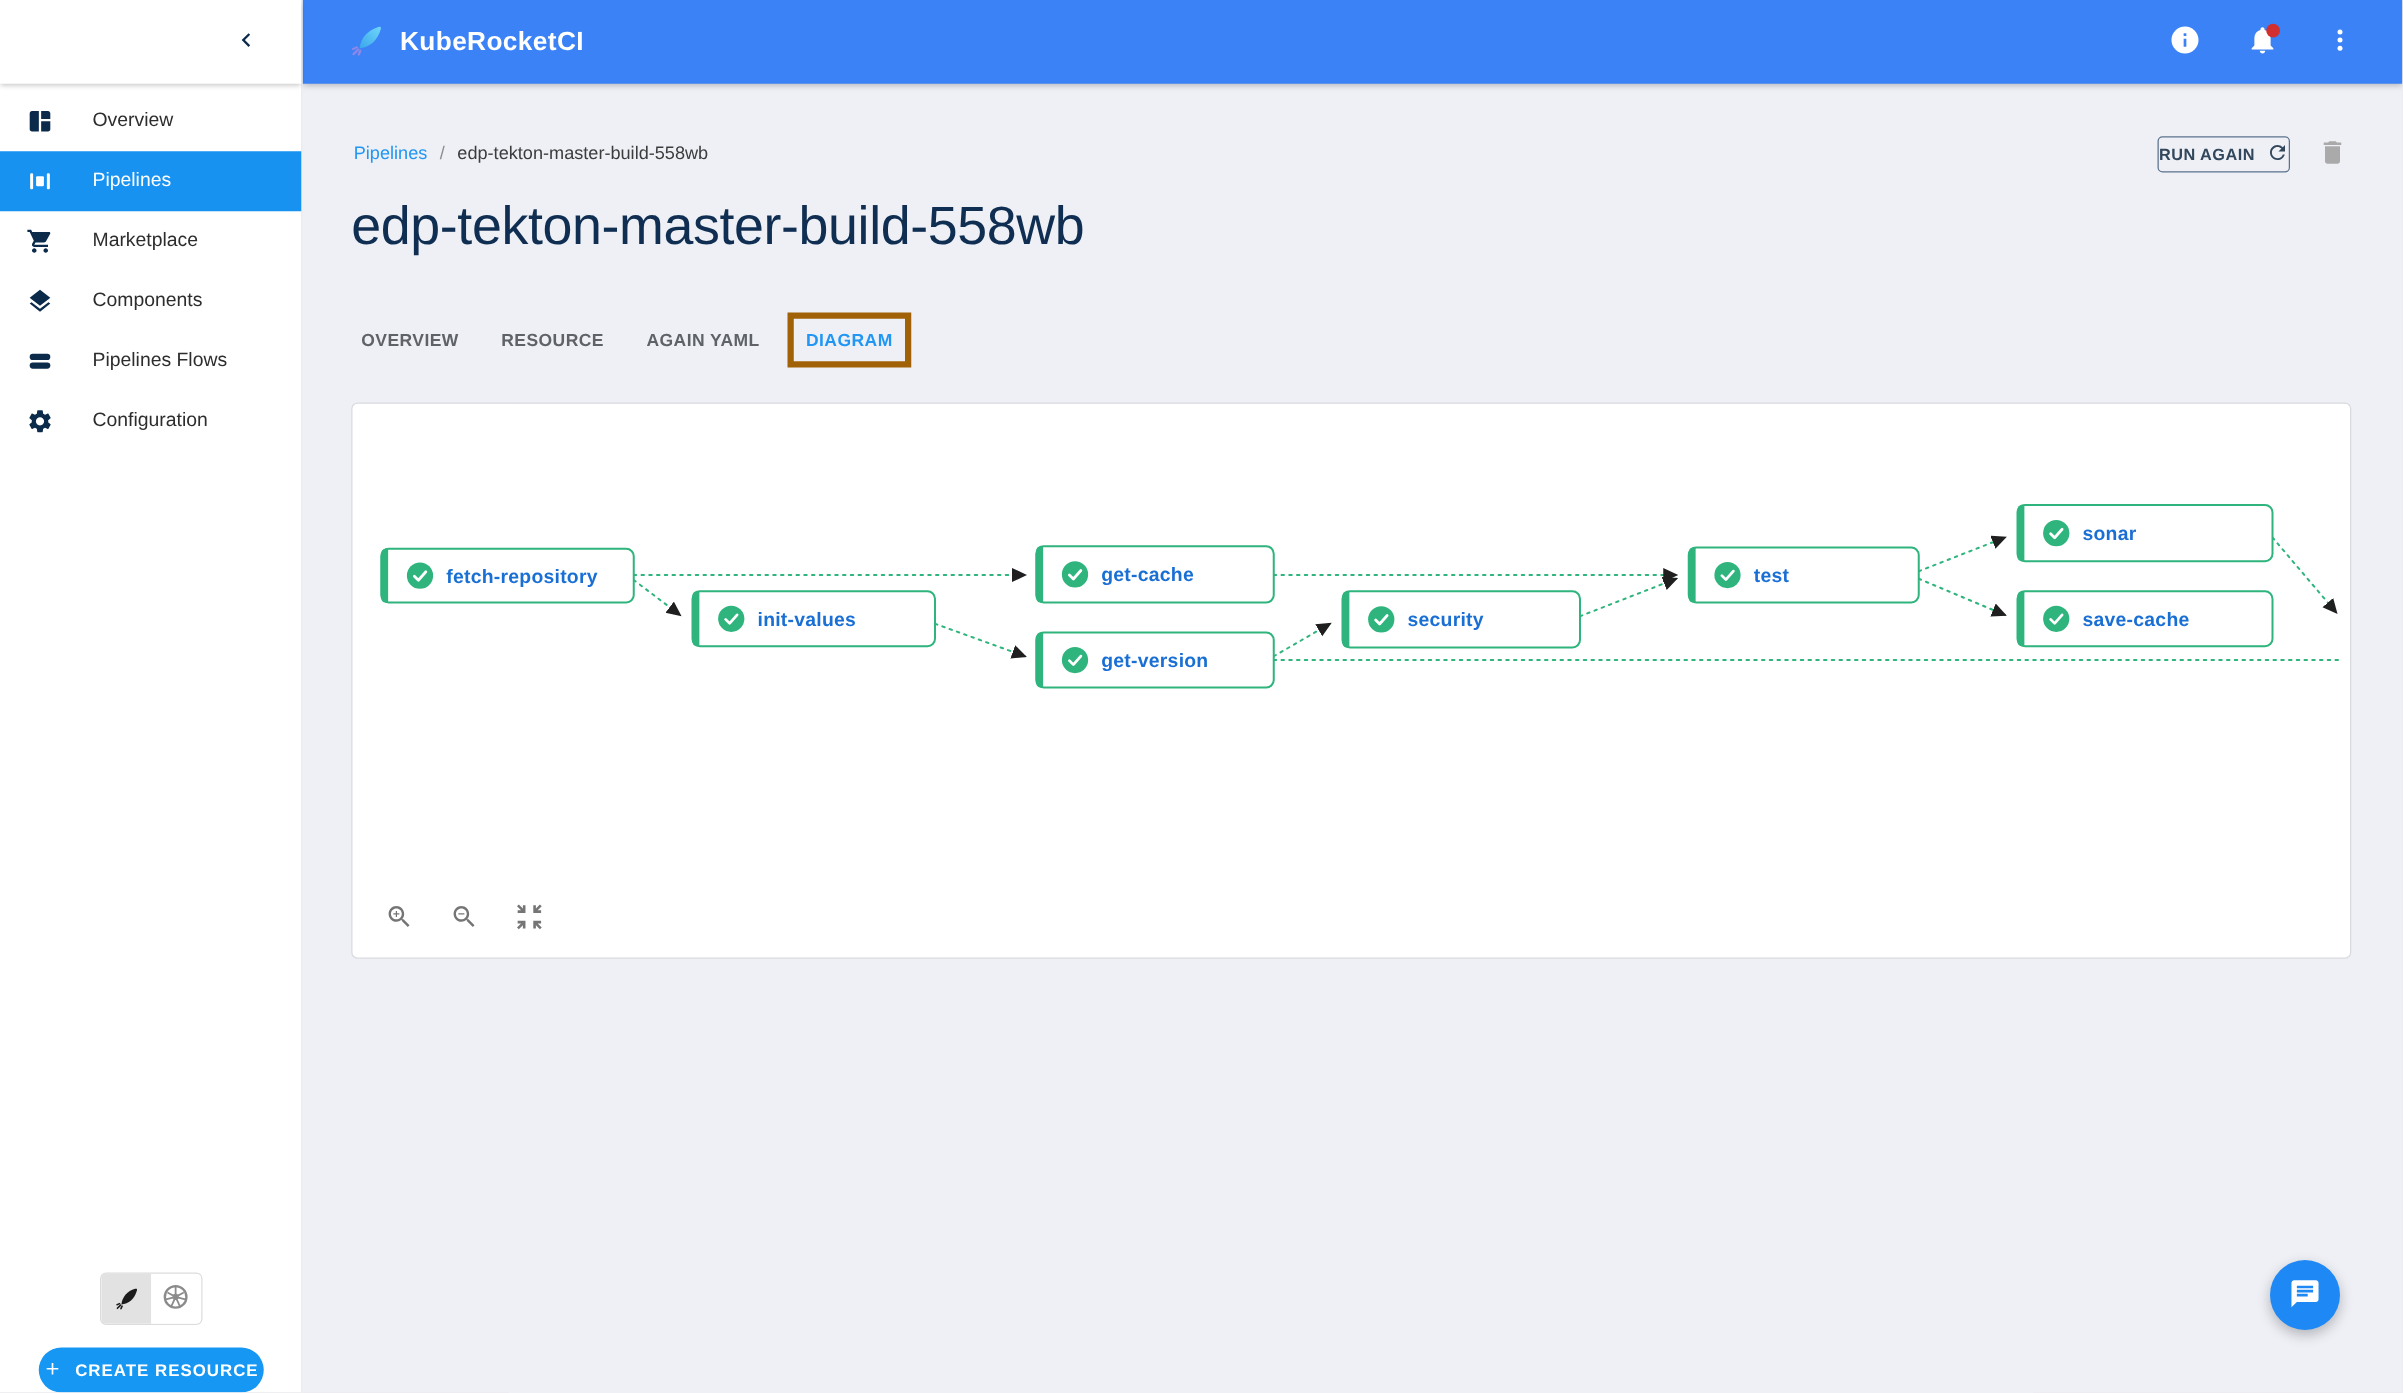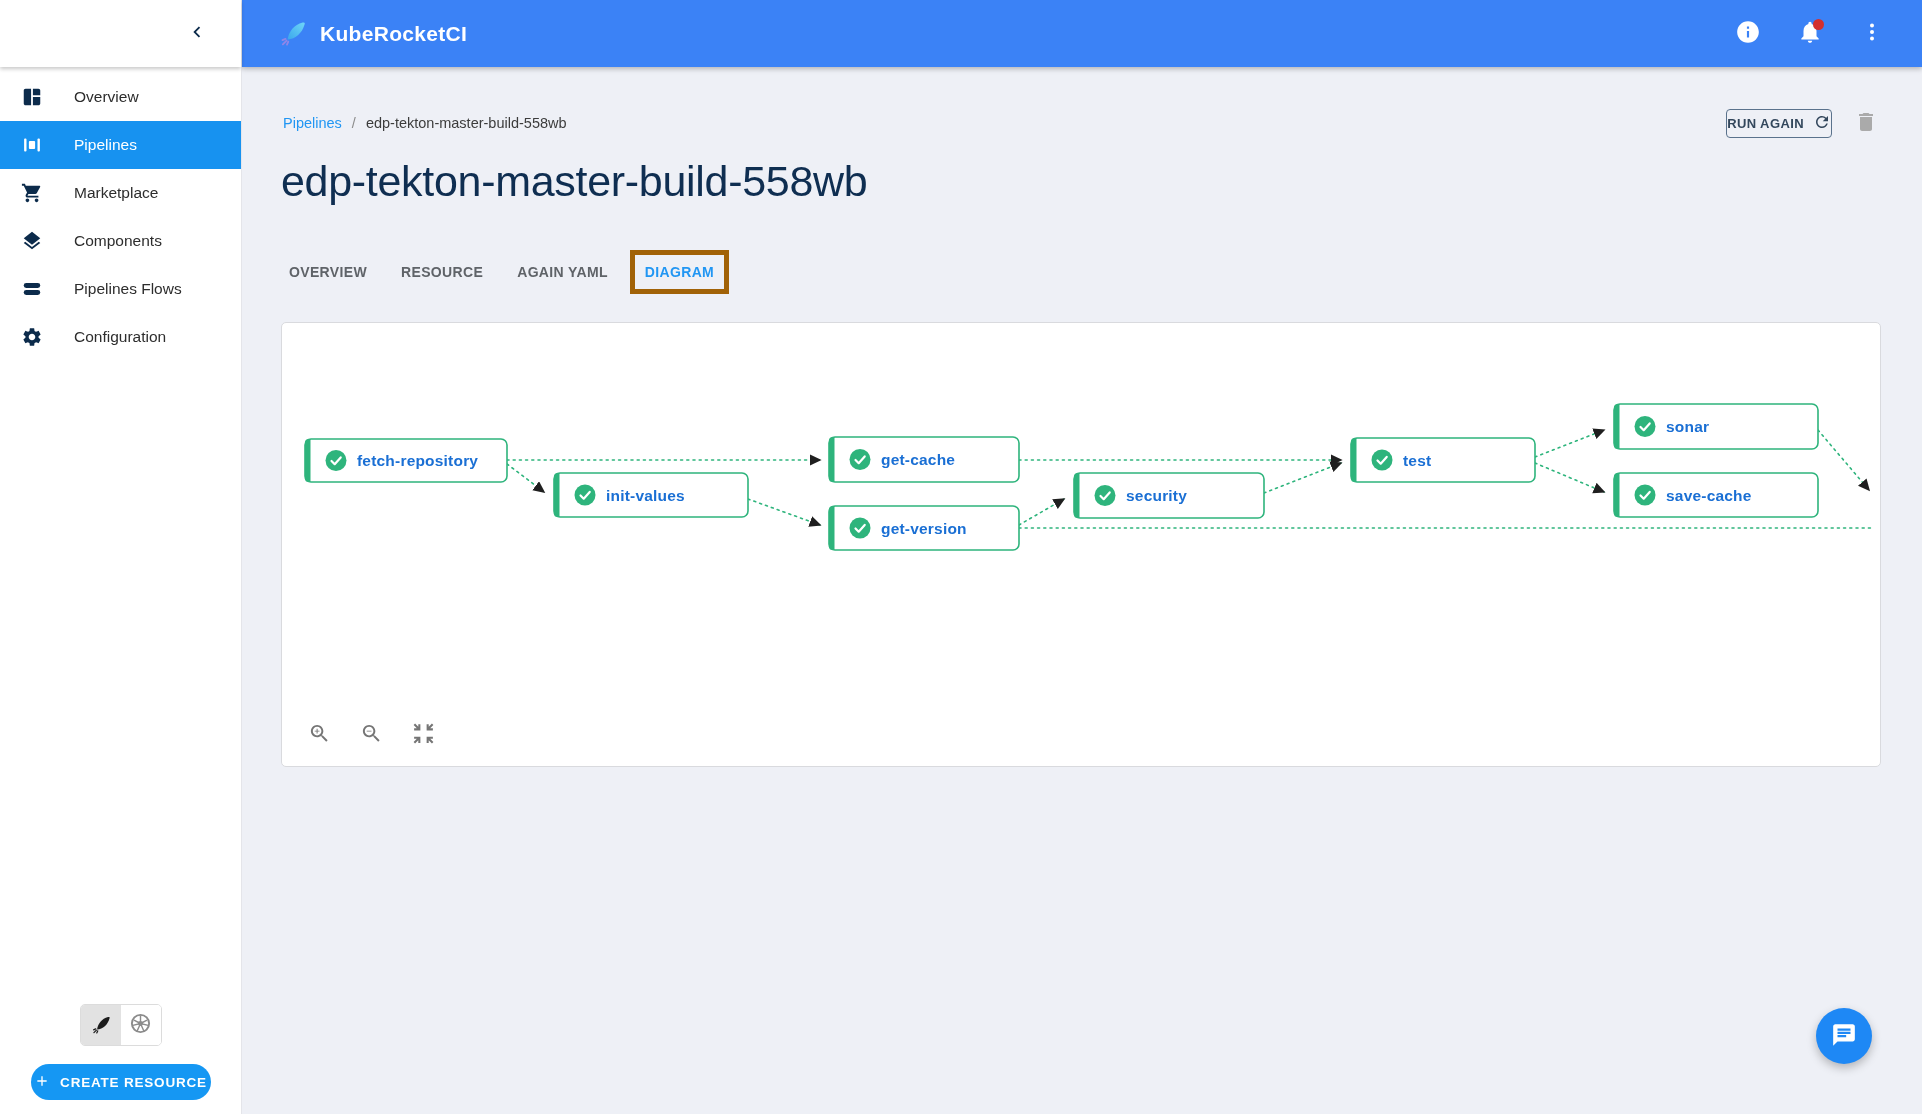"CREATE RESOURCE" .sidebar-bottom { padding-bottom: 14px -> none }
